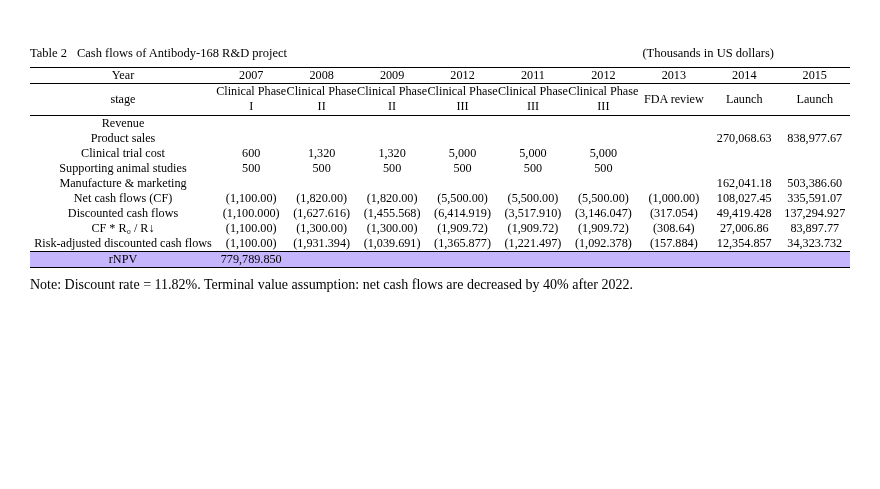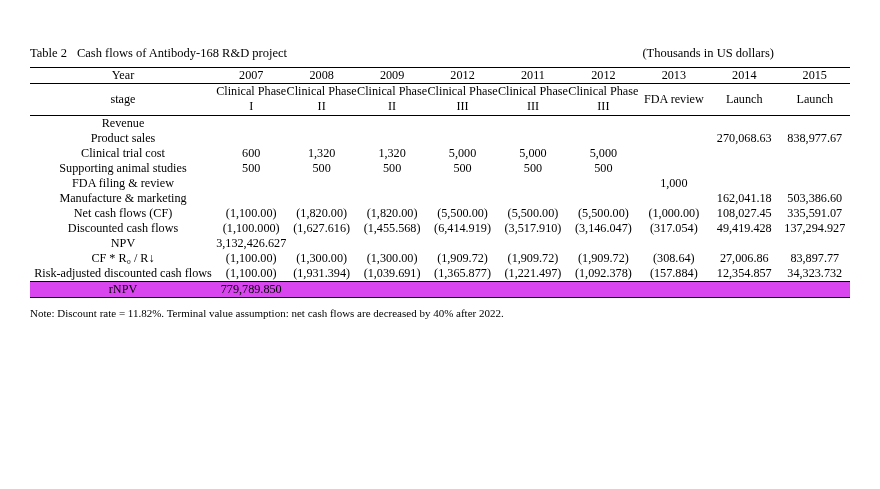"FDA filing & review" tr.row { html: <tr> <td>FDA filing &amp; review</td> <td></td> <td></td> <td></td> <td></td> <td></td> <td></td> <td>1,000</td> <td></td> <td></td> </tr> -> none }
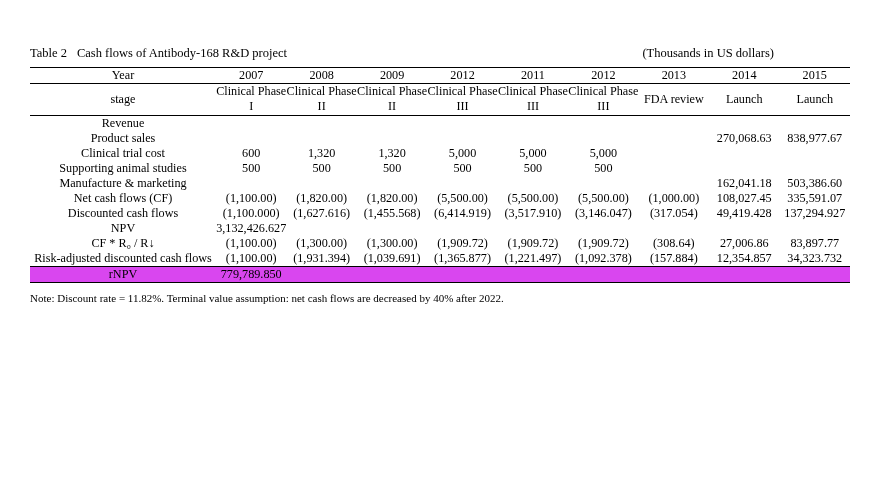"NPV" tr.row { html: <tr> <td>NPV</td> <td>3,132,426.627</td> <td></td> <td></td> <td></td> <td></td> <td></td> <td></td> <td></td> <td></td> </tr> -> none }
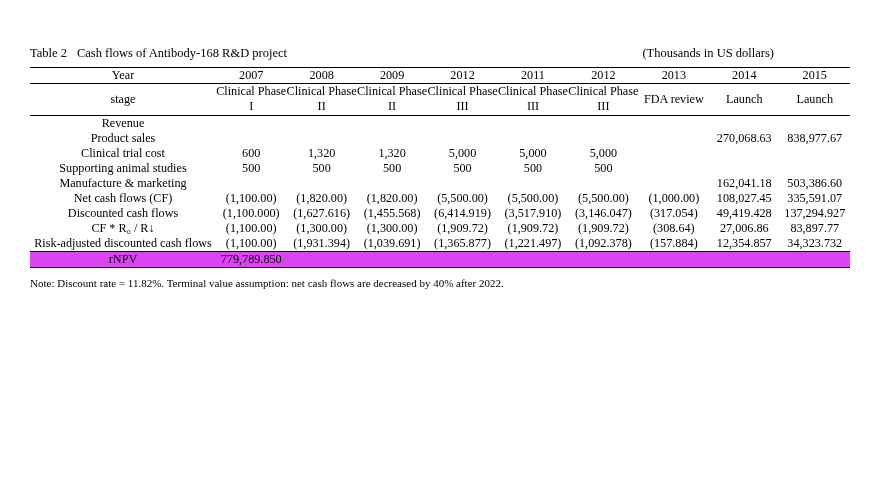"rNPV" .shaded { background: #d946ef -> #c4b5fd }
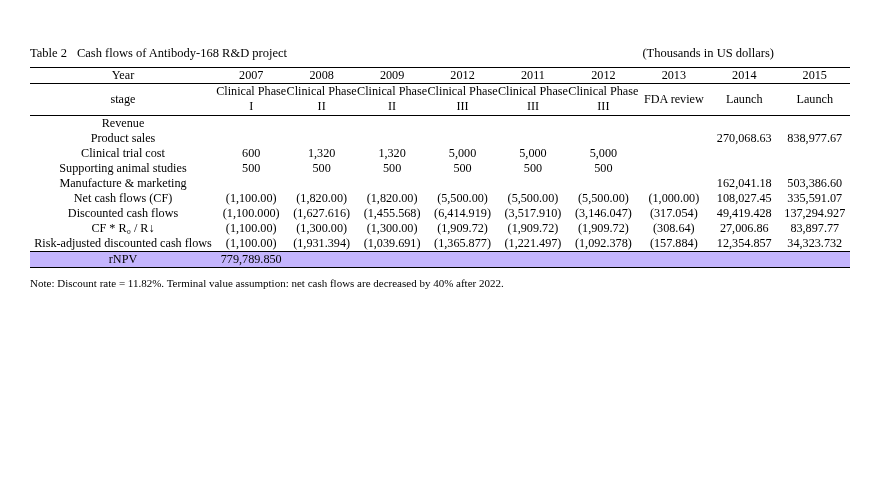"Note: Discount rate = 11.82%." .note { font-size: 11px -> 14px }
